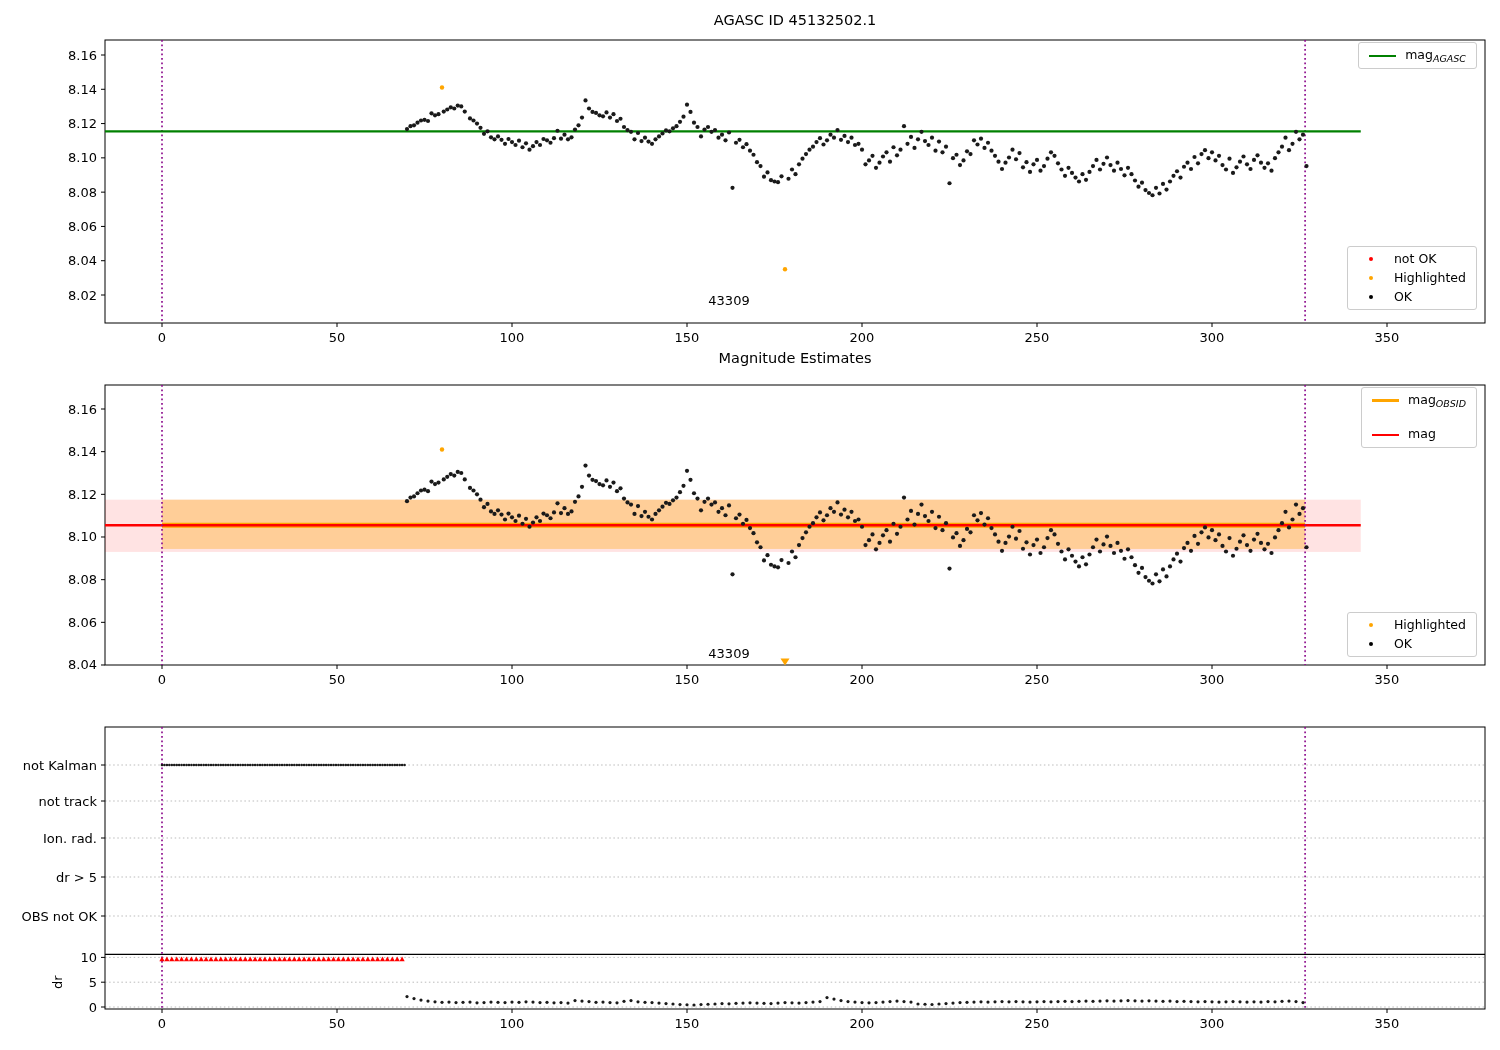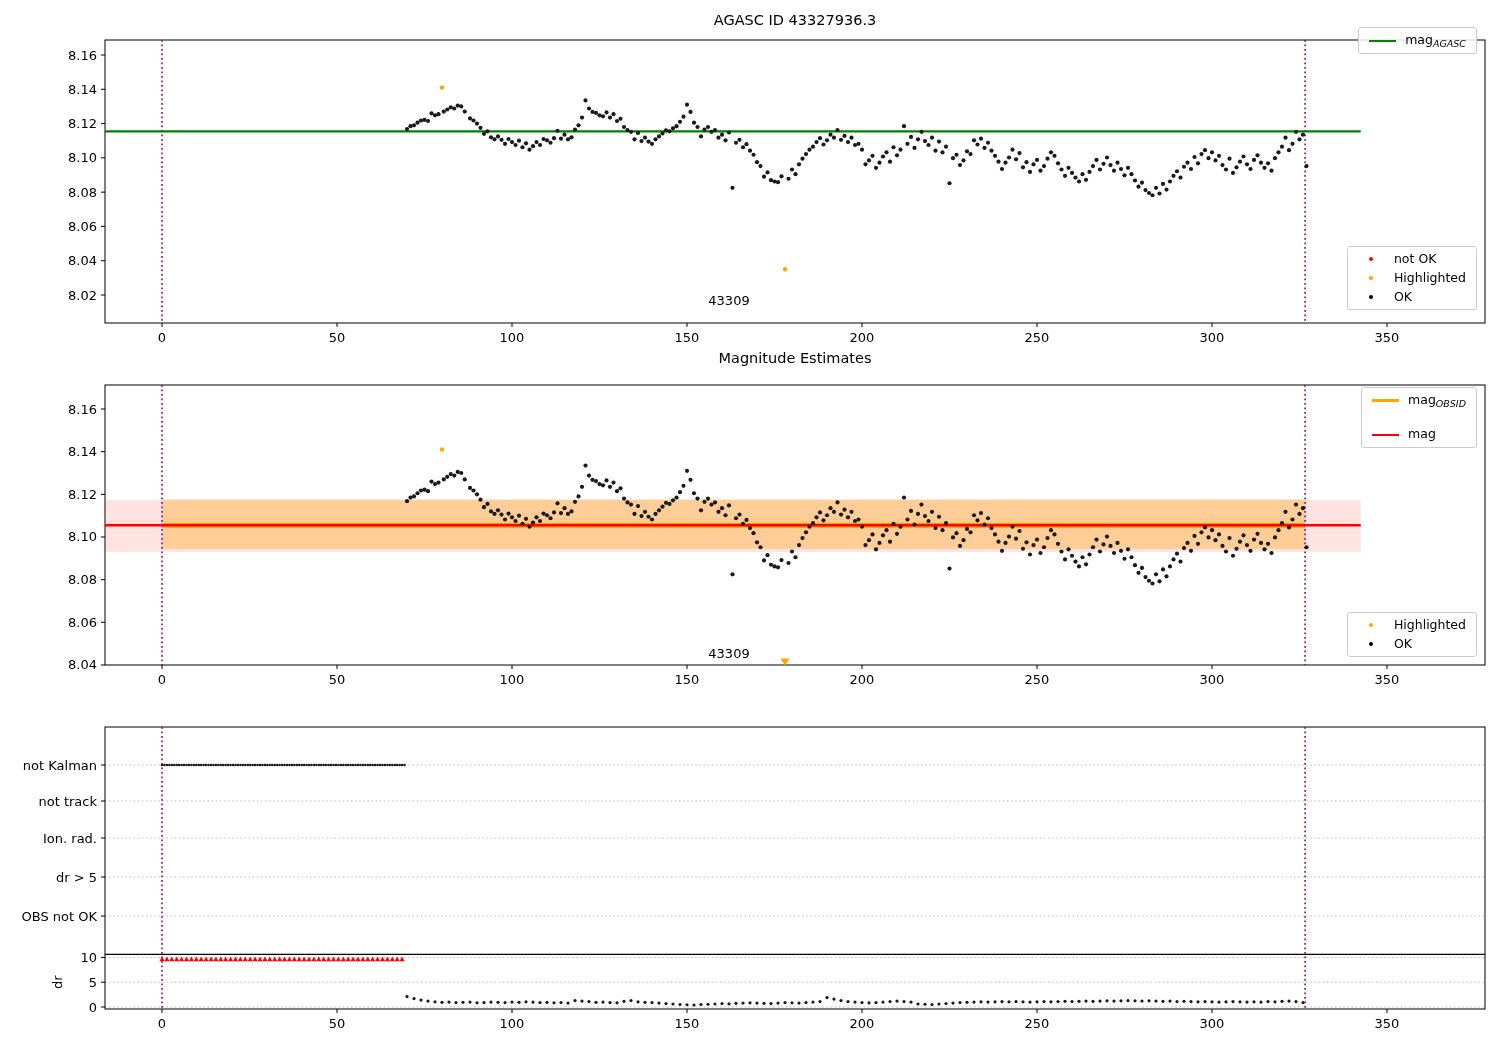"AGASC ID 43327936.3" div.title { text: 43327936.3 -> 45132502.1 }
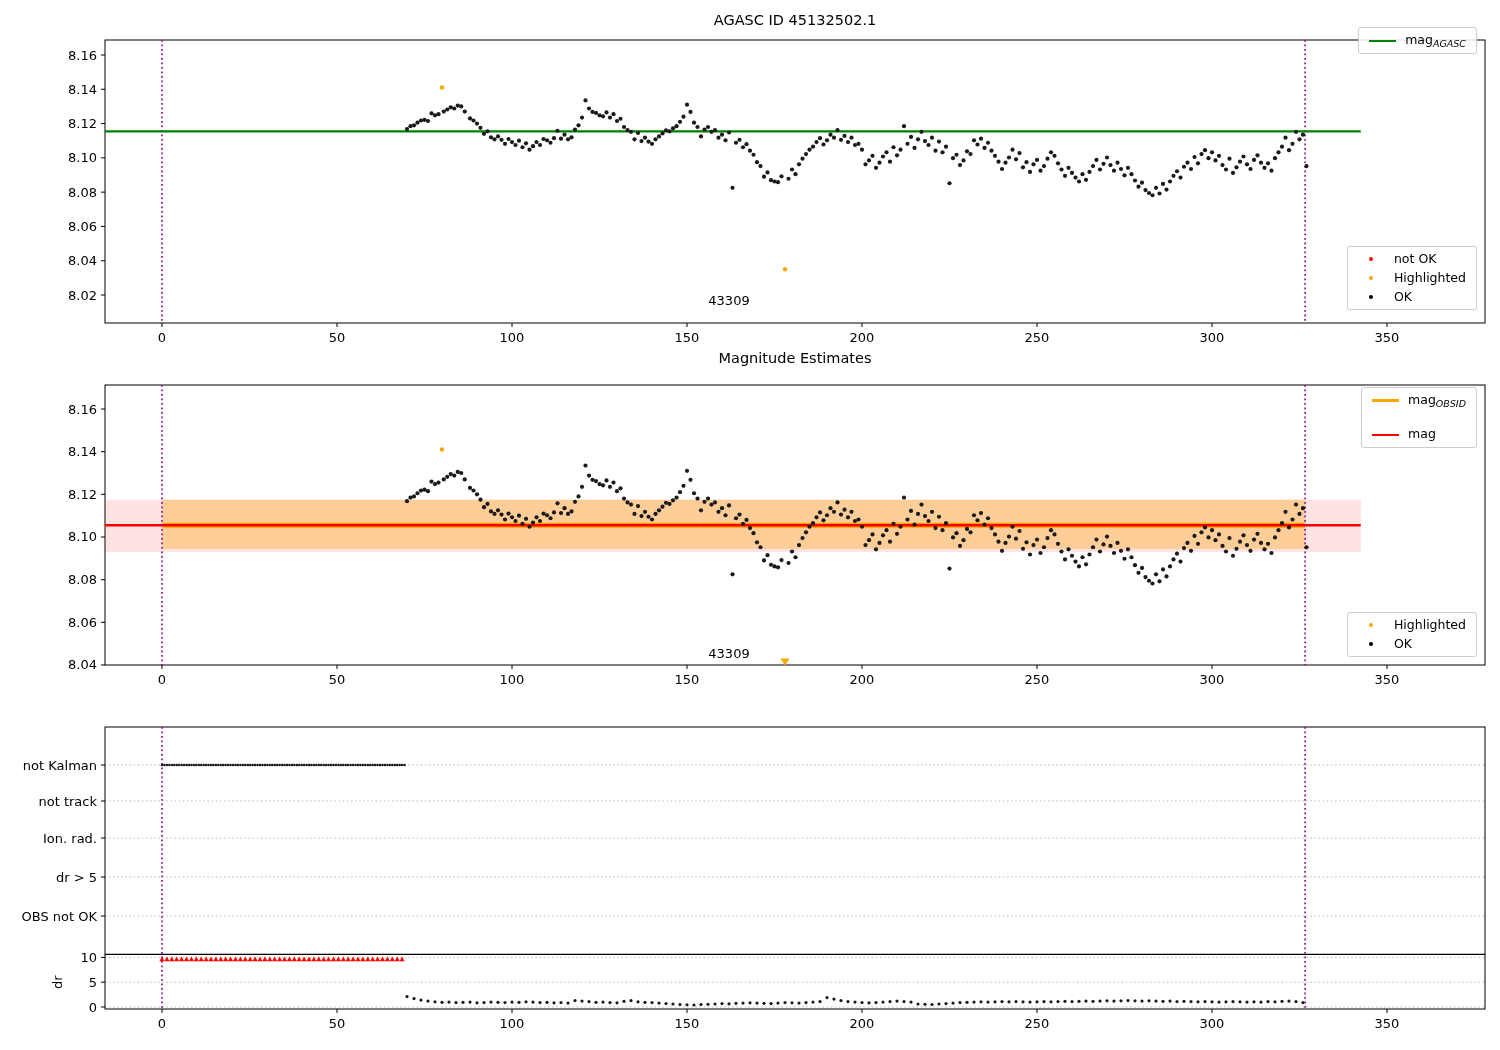"magAGASC" div.legend { top: 27px -> 42px }
